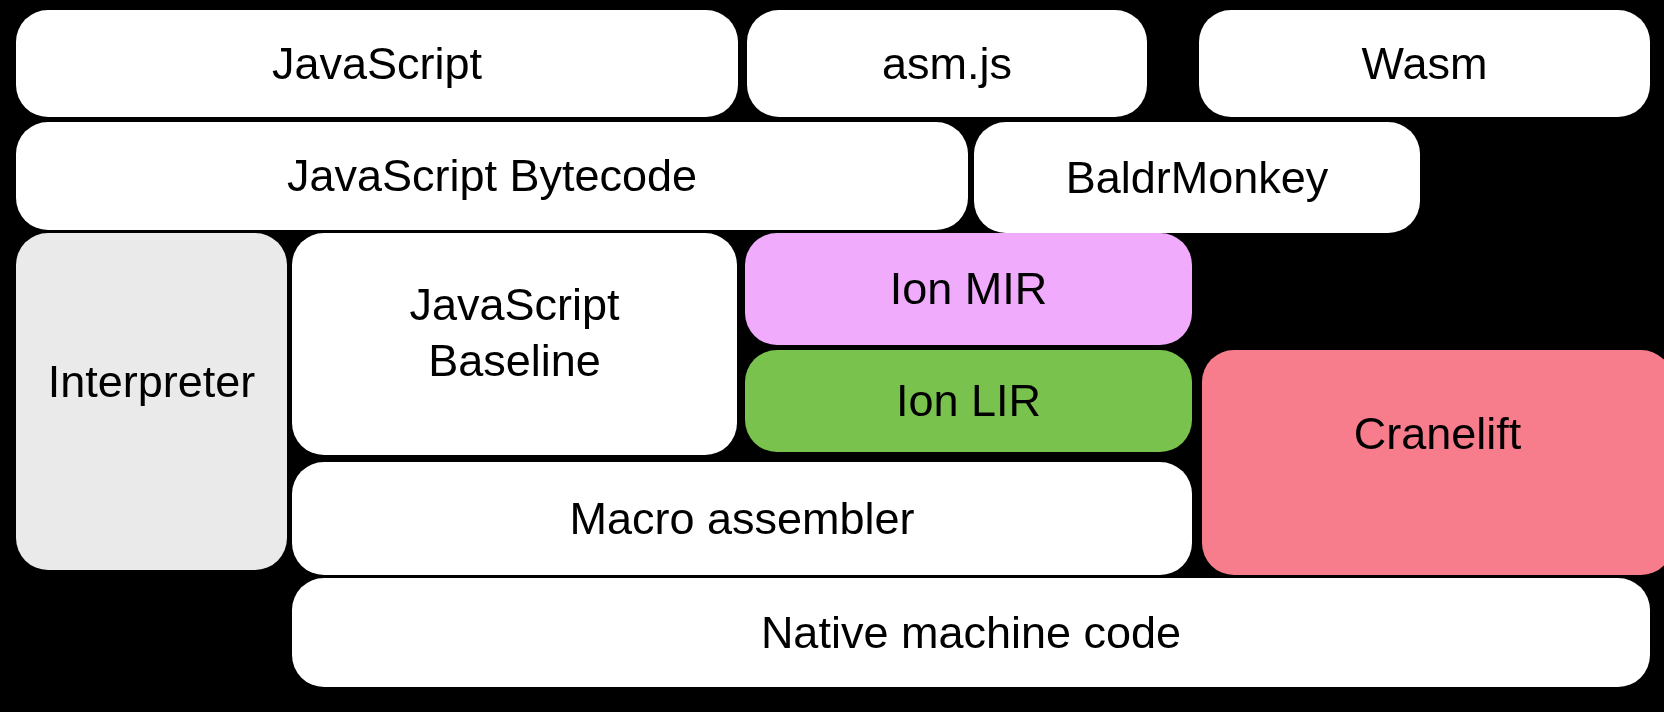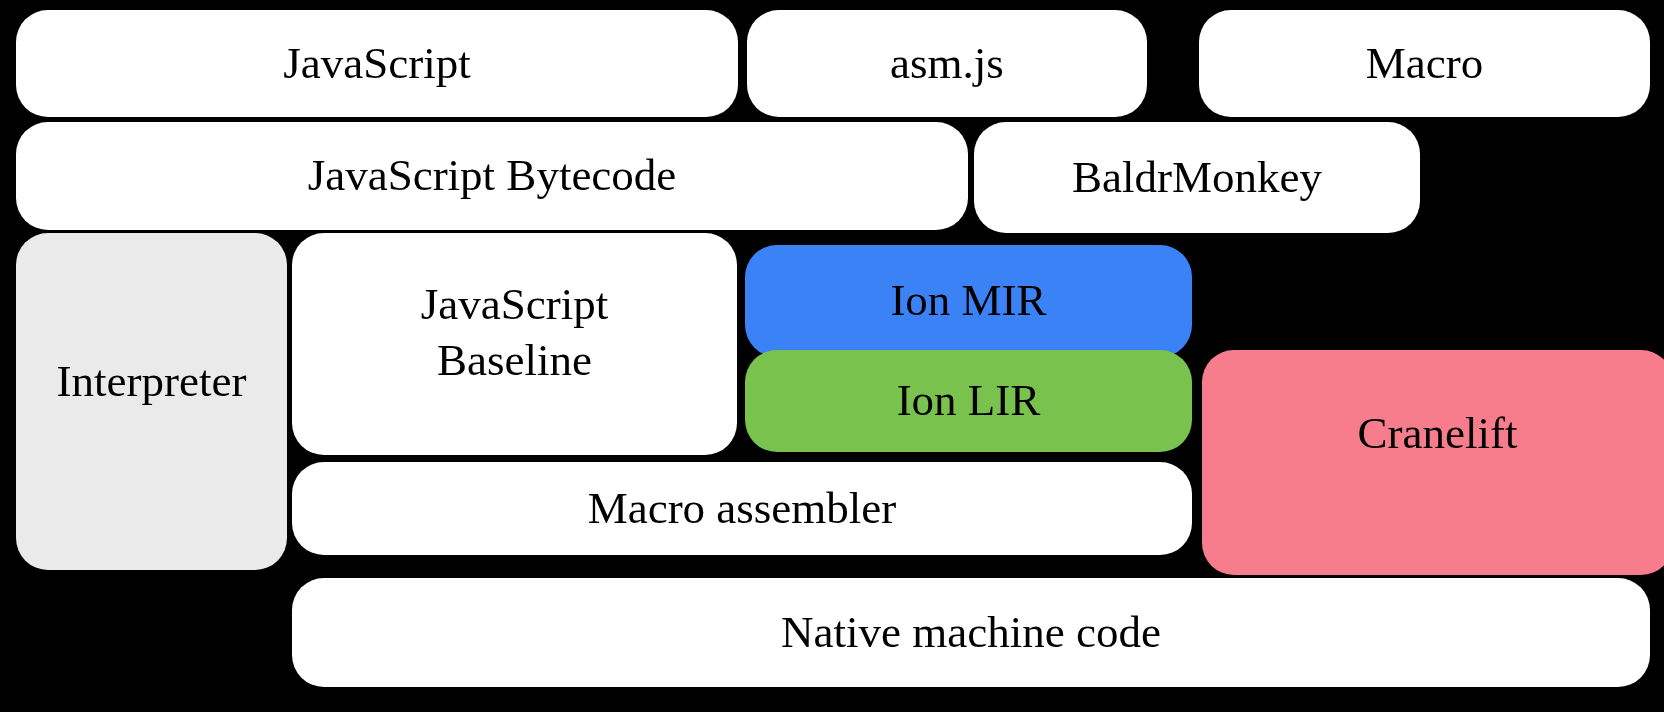"JavaScript" .canvas { font-family: Liberation Serif, serif -> Liberation Sans, sans-serif }
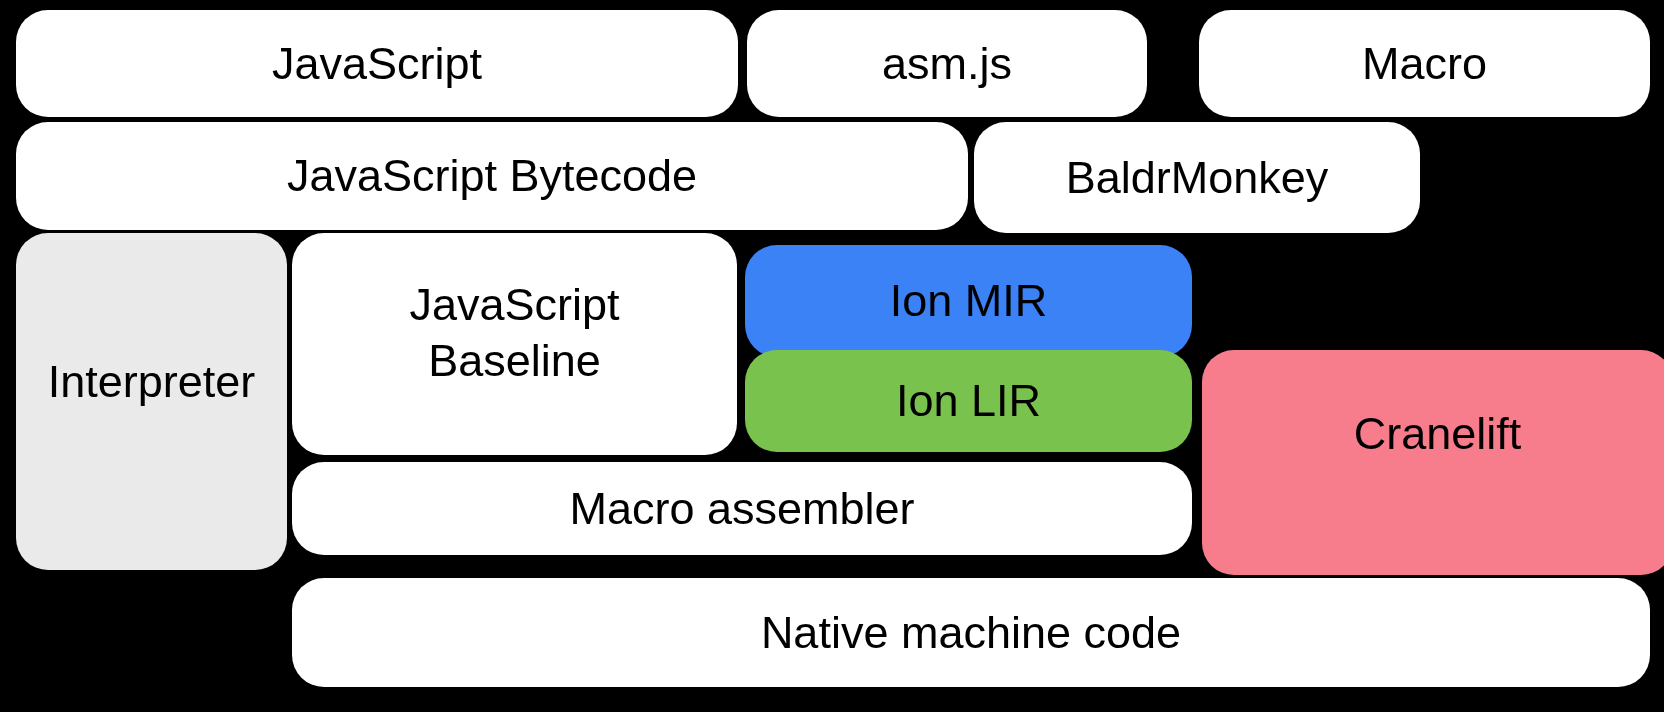"Macro" span.label { text: Macro -> Wasm }
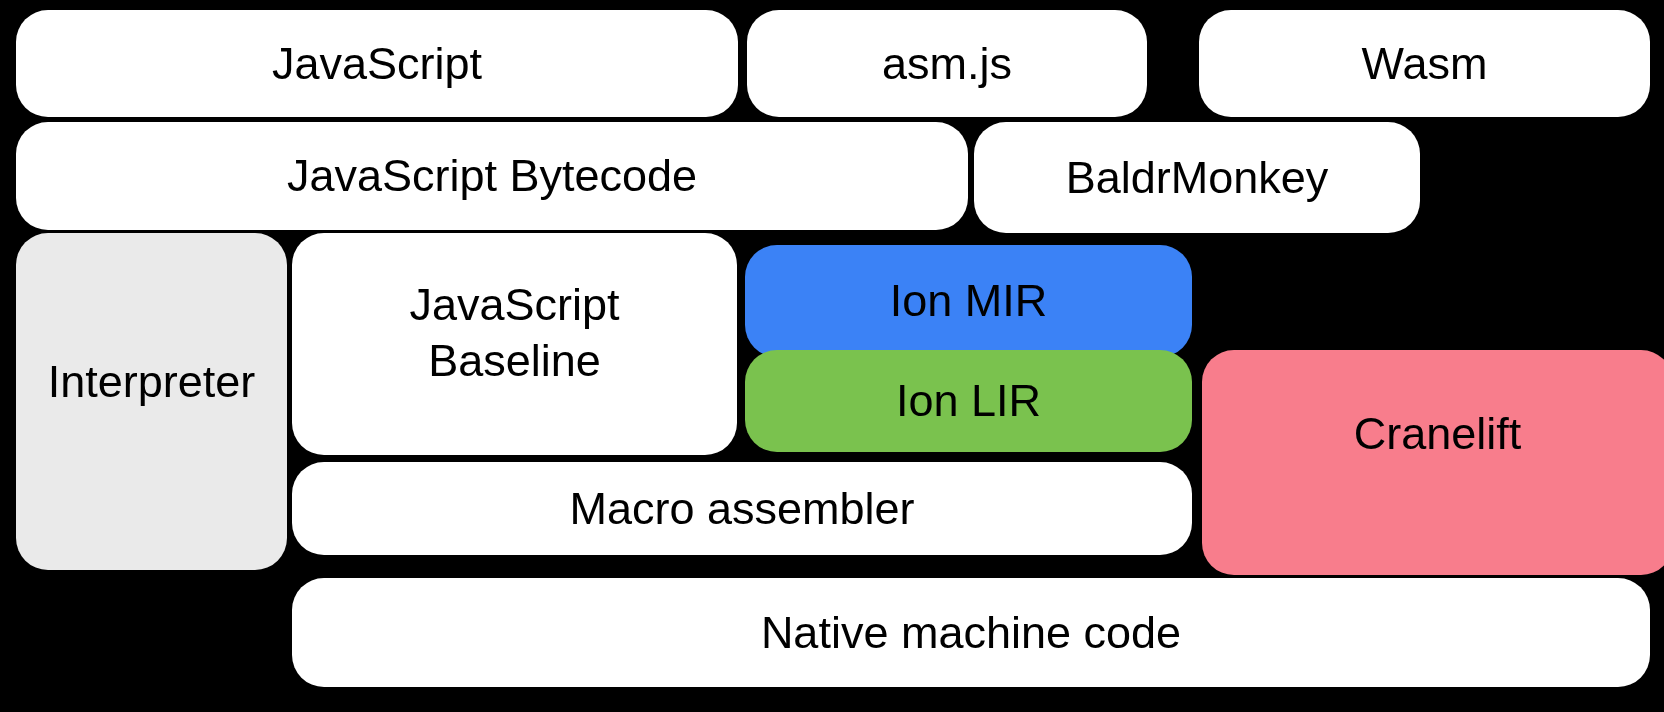"Ion MIR" .b-ionmir { background: #3b82f6 -> #f0abfc; margin-top: 12px -> none }
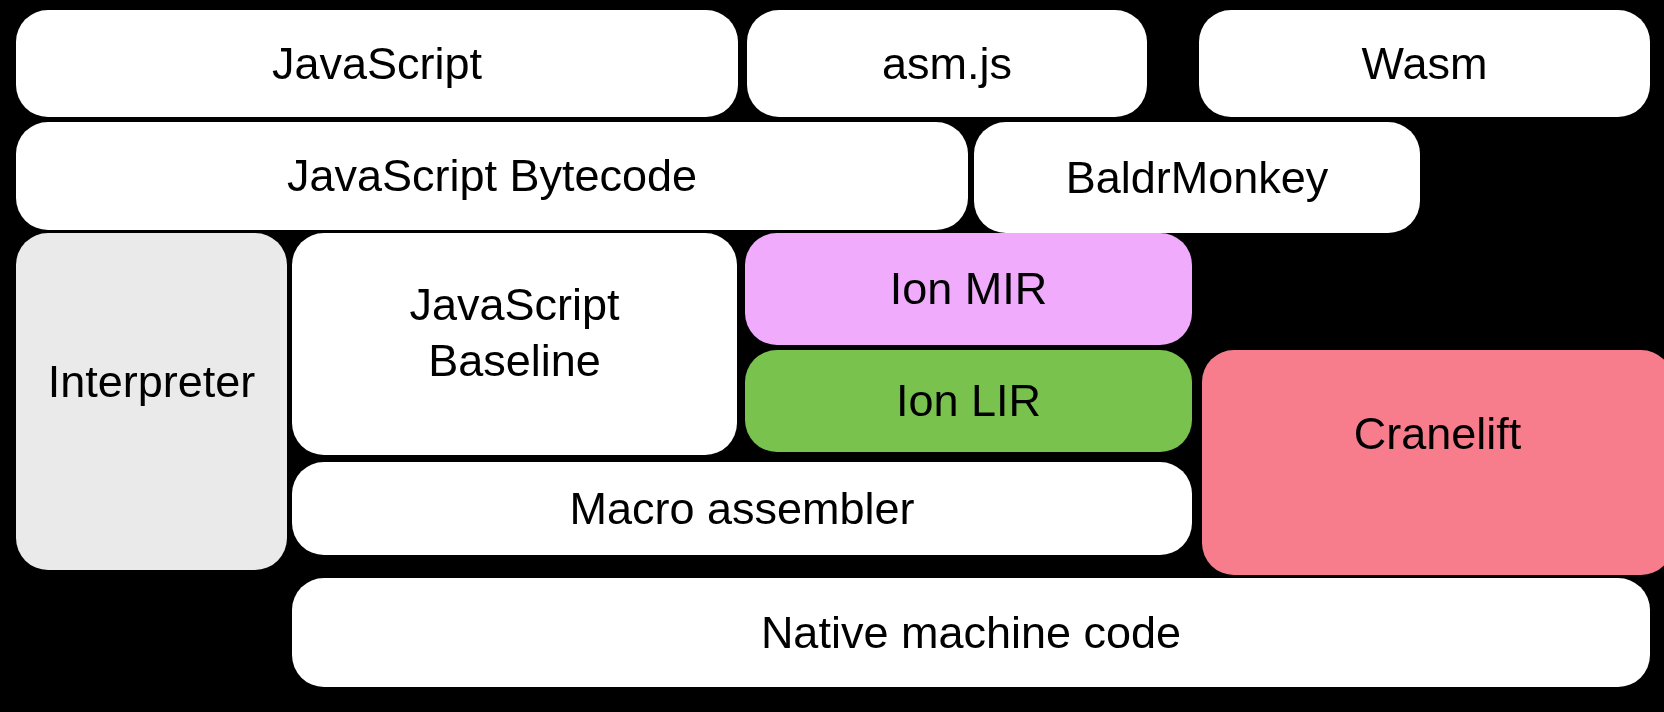"Macro assembler" .b-macro { height: 93px -> 113px }
